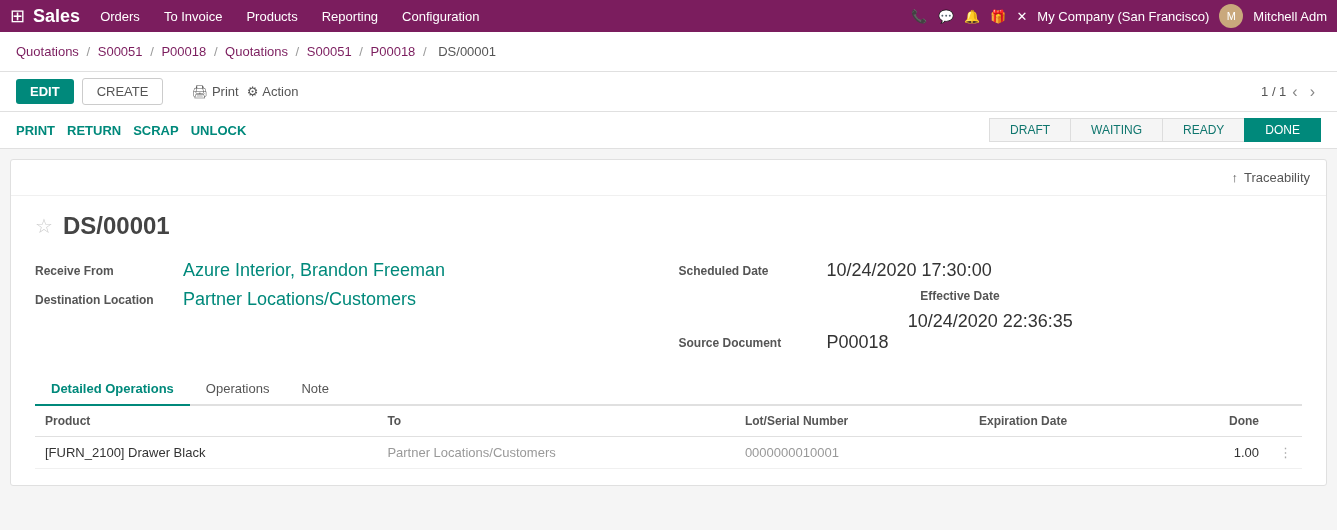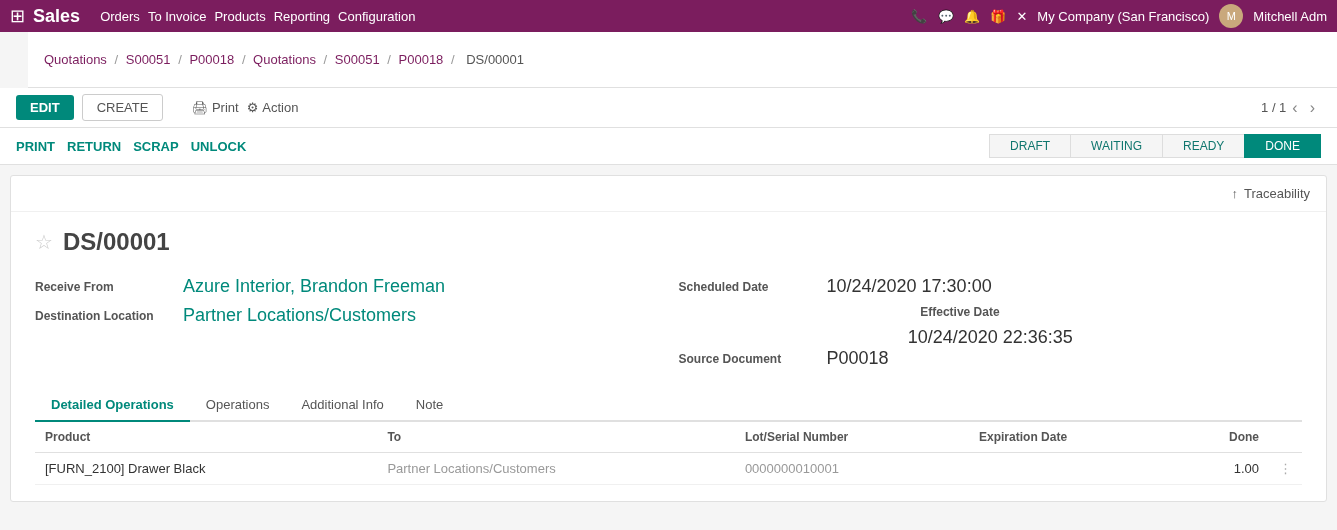"Orders" .topbar-nav { gap: 8px -> 24px }
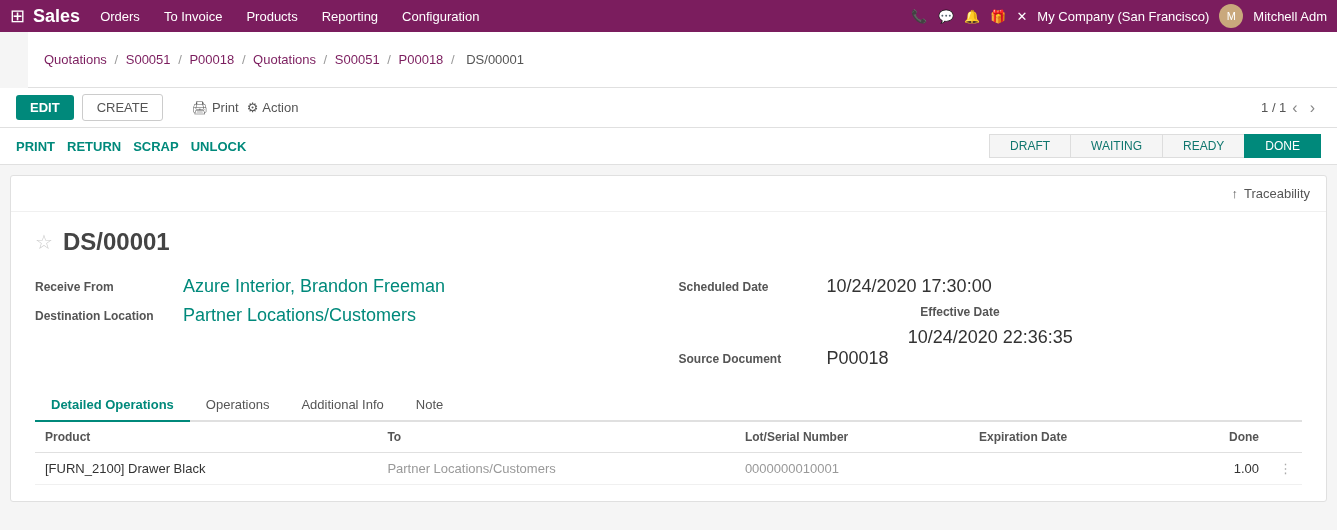"Quotations / S00051 / P00018" .breadcrumb-bar { margin-left: 28px -> none; padding: 20px 16px -> 12px 16px }
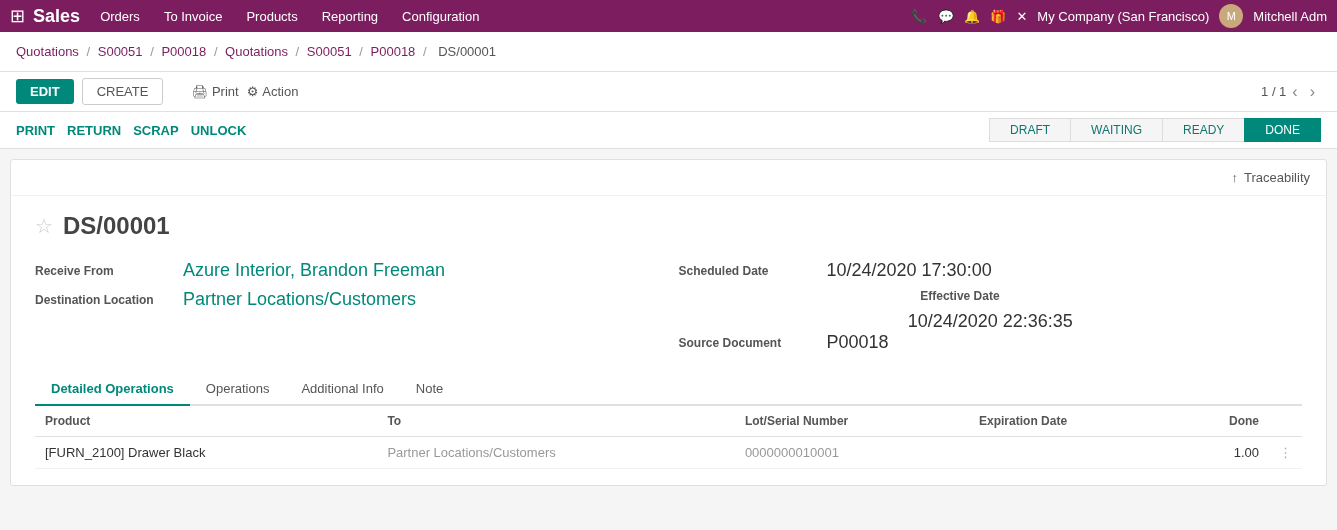"Additional Info" div.tab { html: <div>Additional Info</div> -> none }
